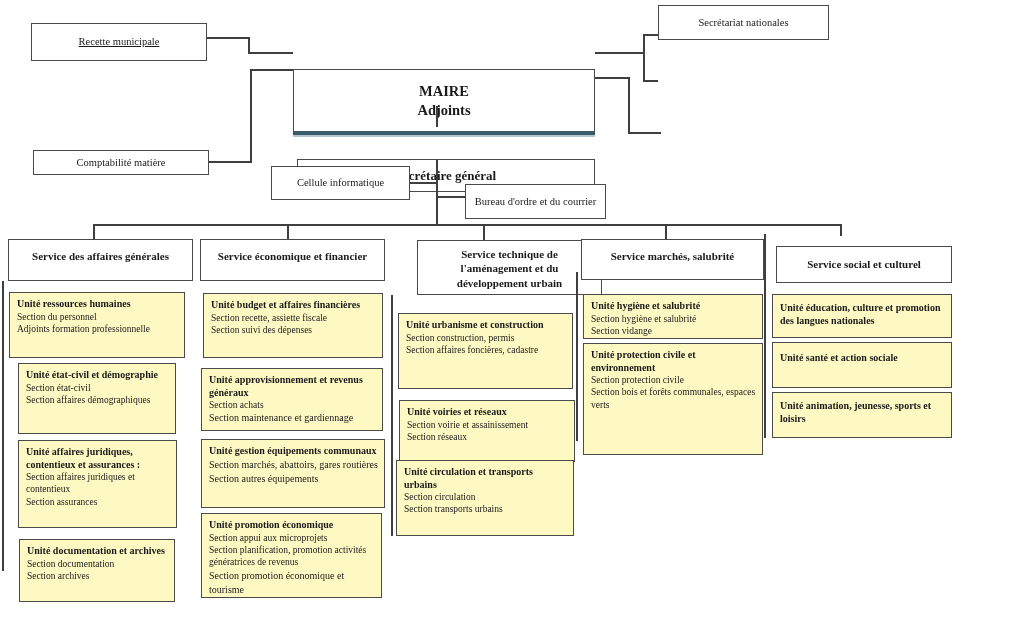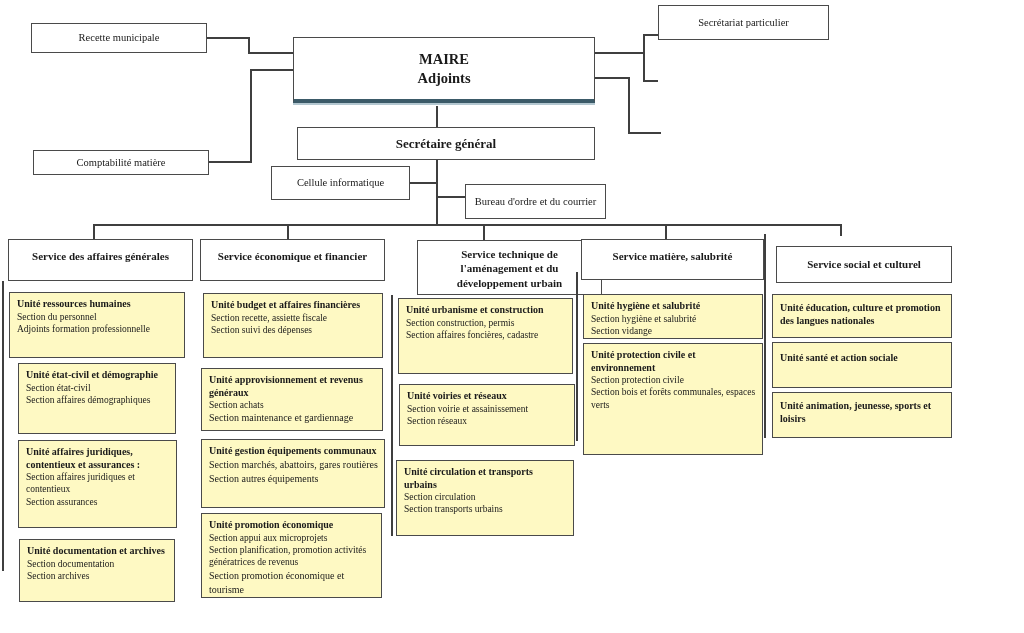"Secrétariat particulier" span { text: particulier -> nationales }
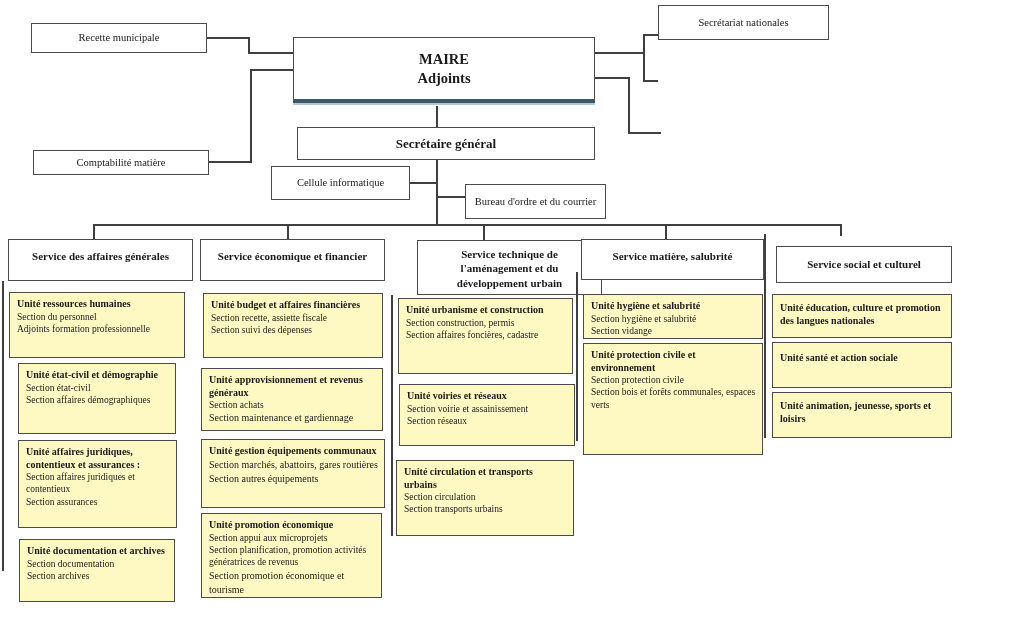"Recette municipale" .bx-recette { height: 30px -> 38px; text-decoration: none -> underline }
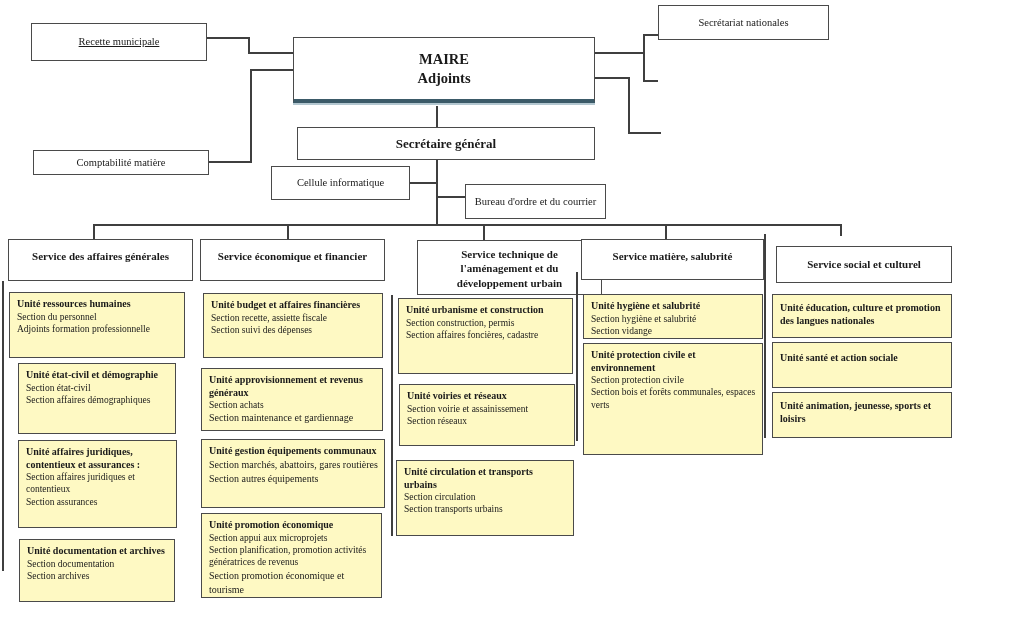"MAIRE" .bold { margin-top: none -> 32px }
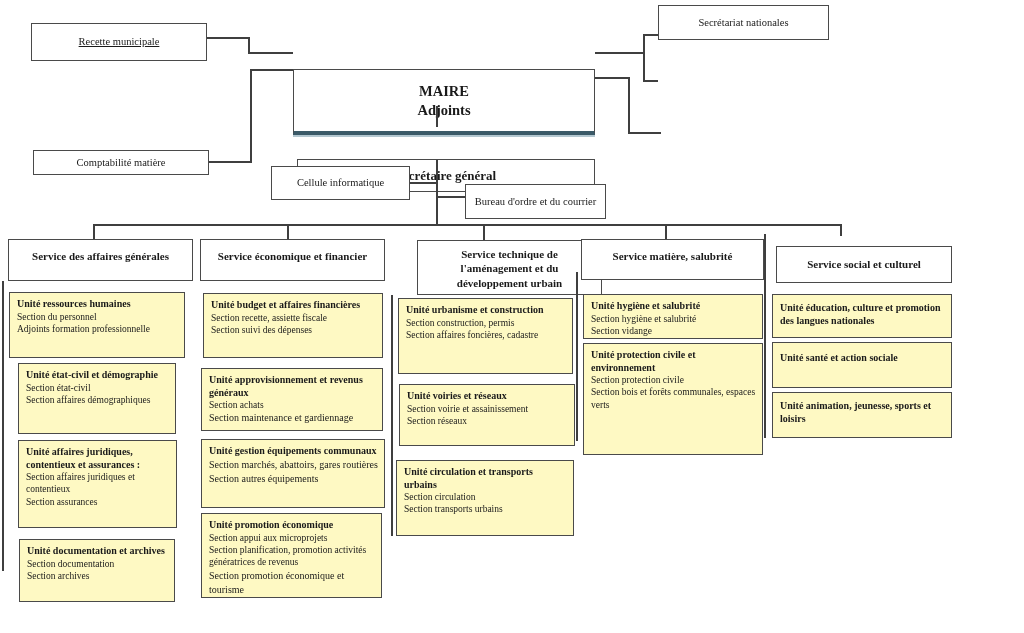"Service matière, salubrité" div.svc { text: matière -> marchés }
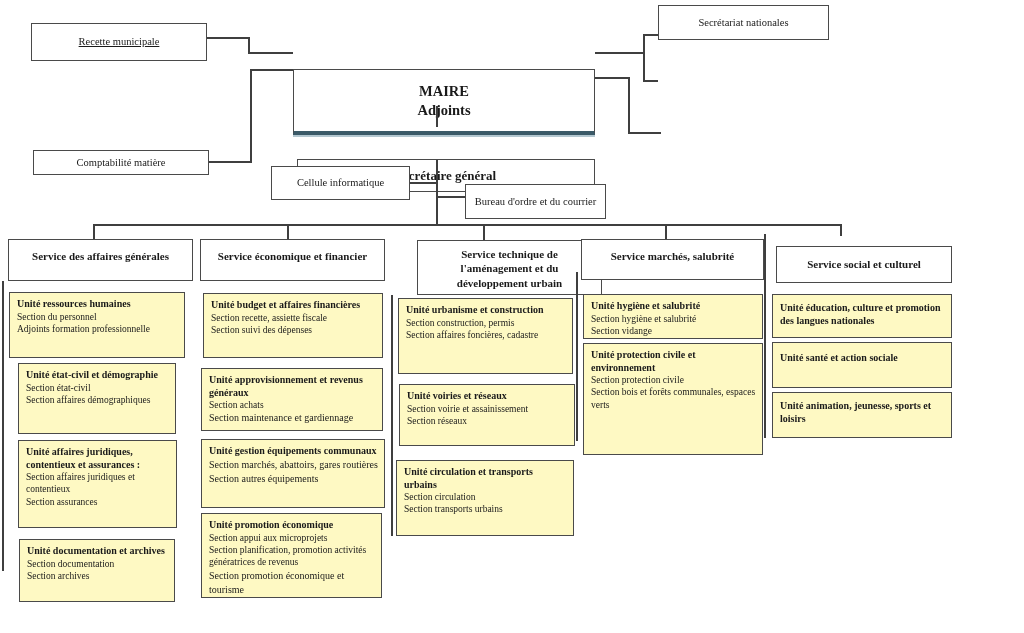"Unité urbanisme et construction" .c3u1 { top: 298px -> 313px }
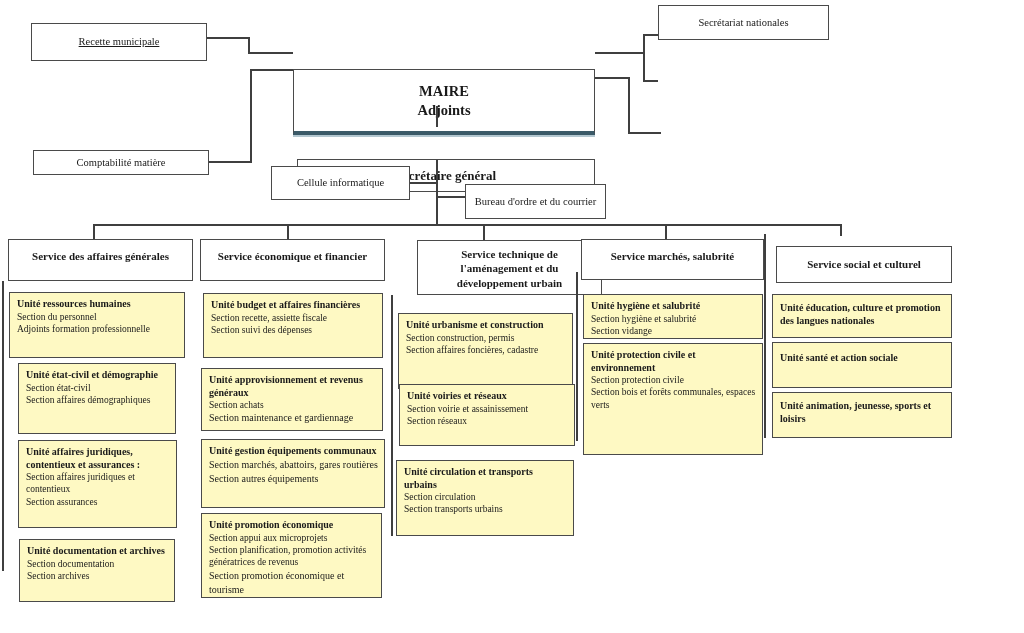"Unité voiries et réseaux" .c3u2 { top: 384px -> 400px }
